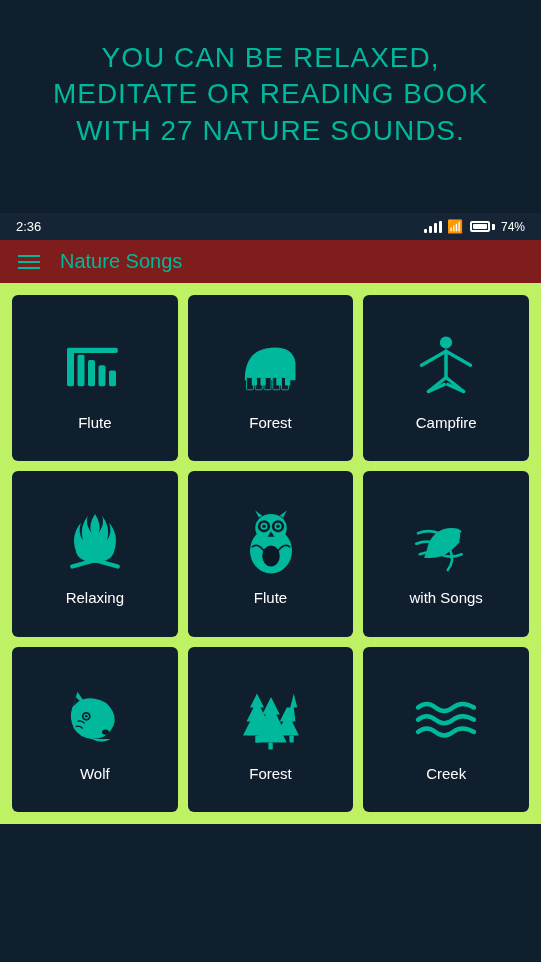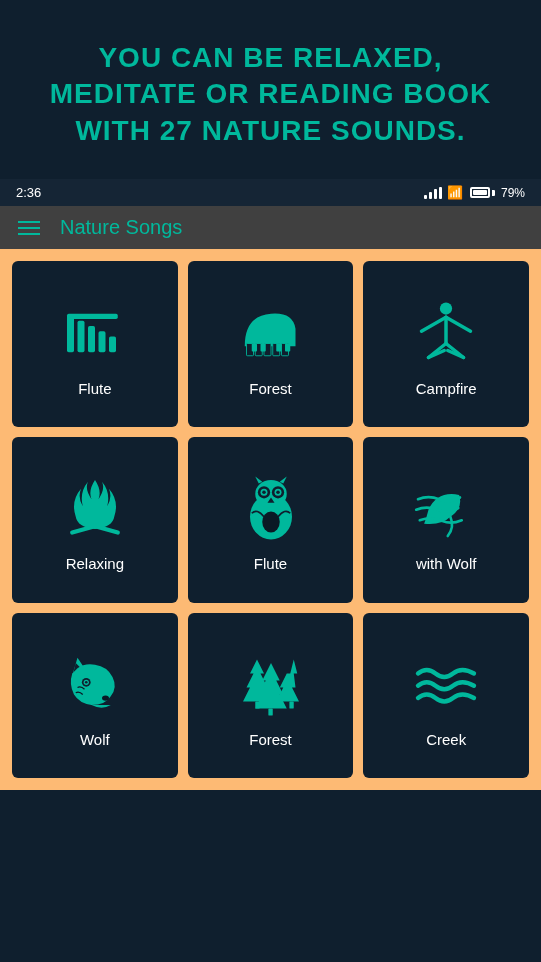"YOU CAN BE RELAXED, MEDITATE" .hero-text { font-weight: 700 -> 400 }
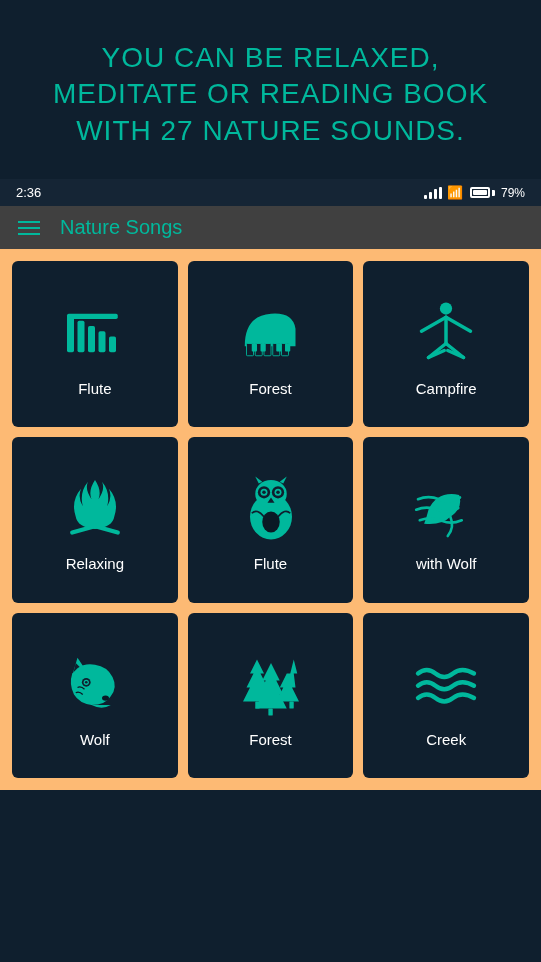"2:36" .status-bar { margin-top: none -> 34px }
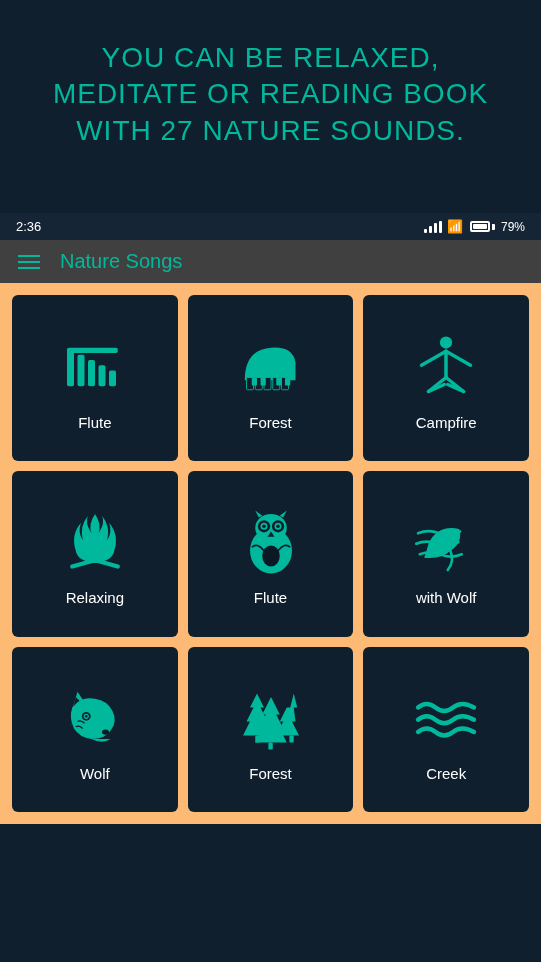"79%" span { text: 79% -> 74% }
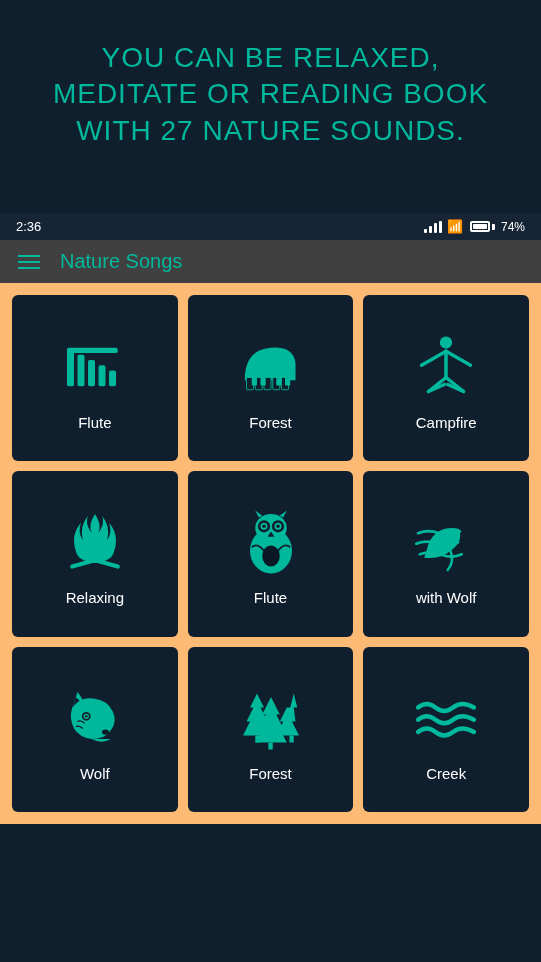"Nature Songs" .app-bar { background-color: #404040 -> #7f1d1d }
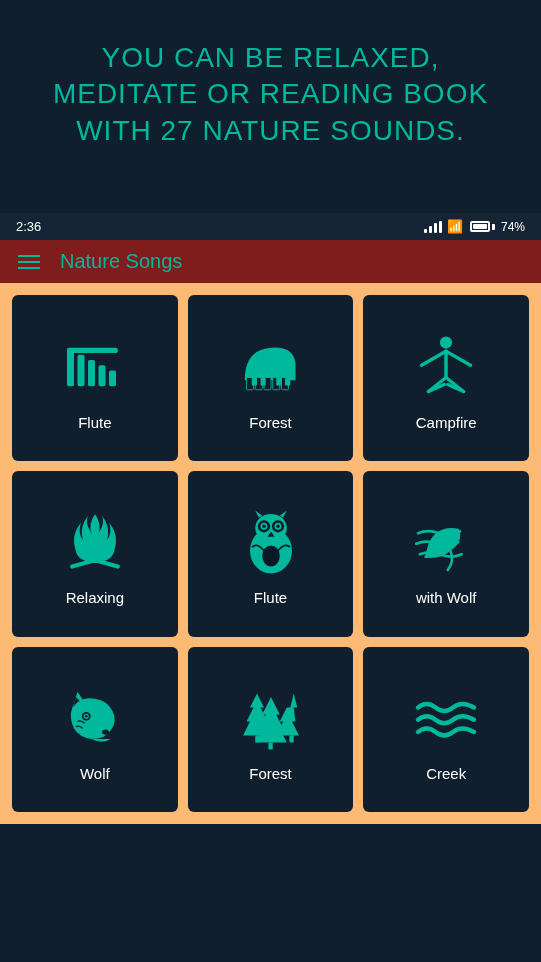"Flute" .grid-container { background-color: #fdba74 -> #bef264 }
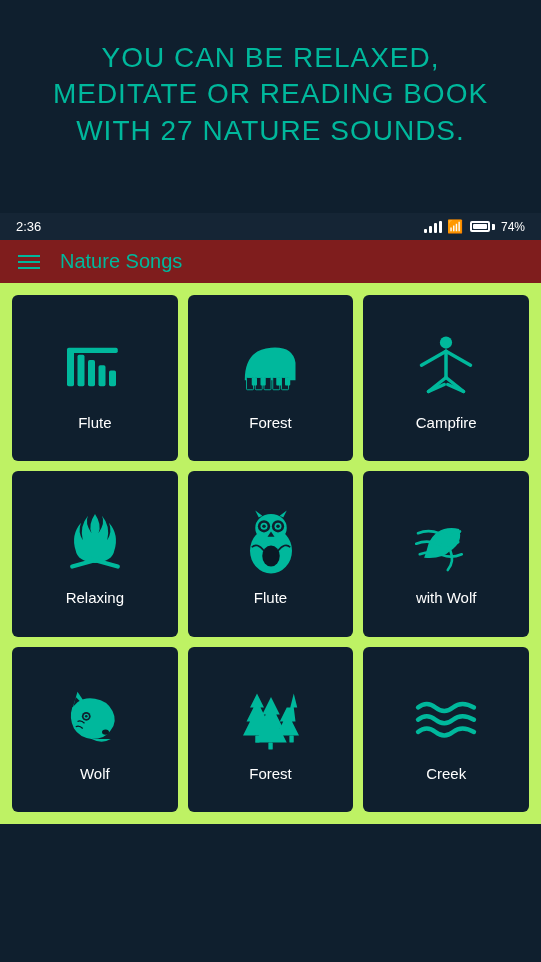"with Wolf" span.item-label { text: Wolf -> Songs }
